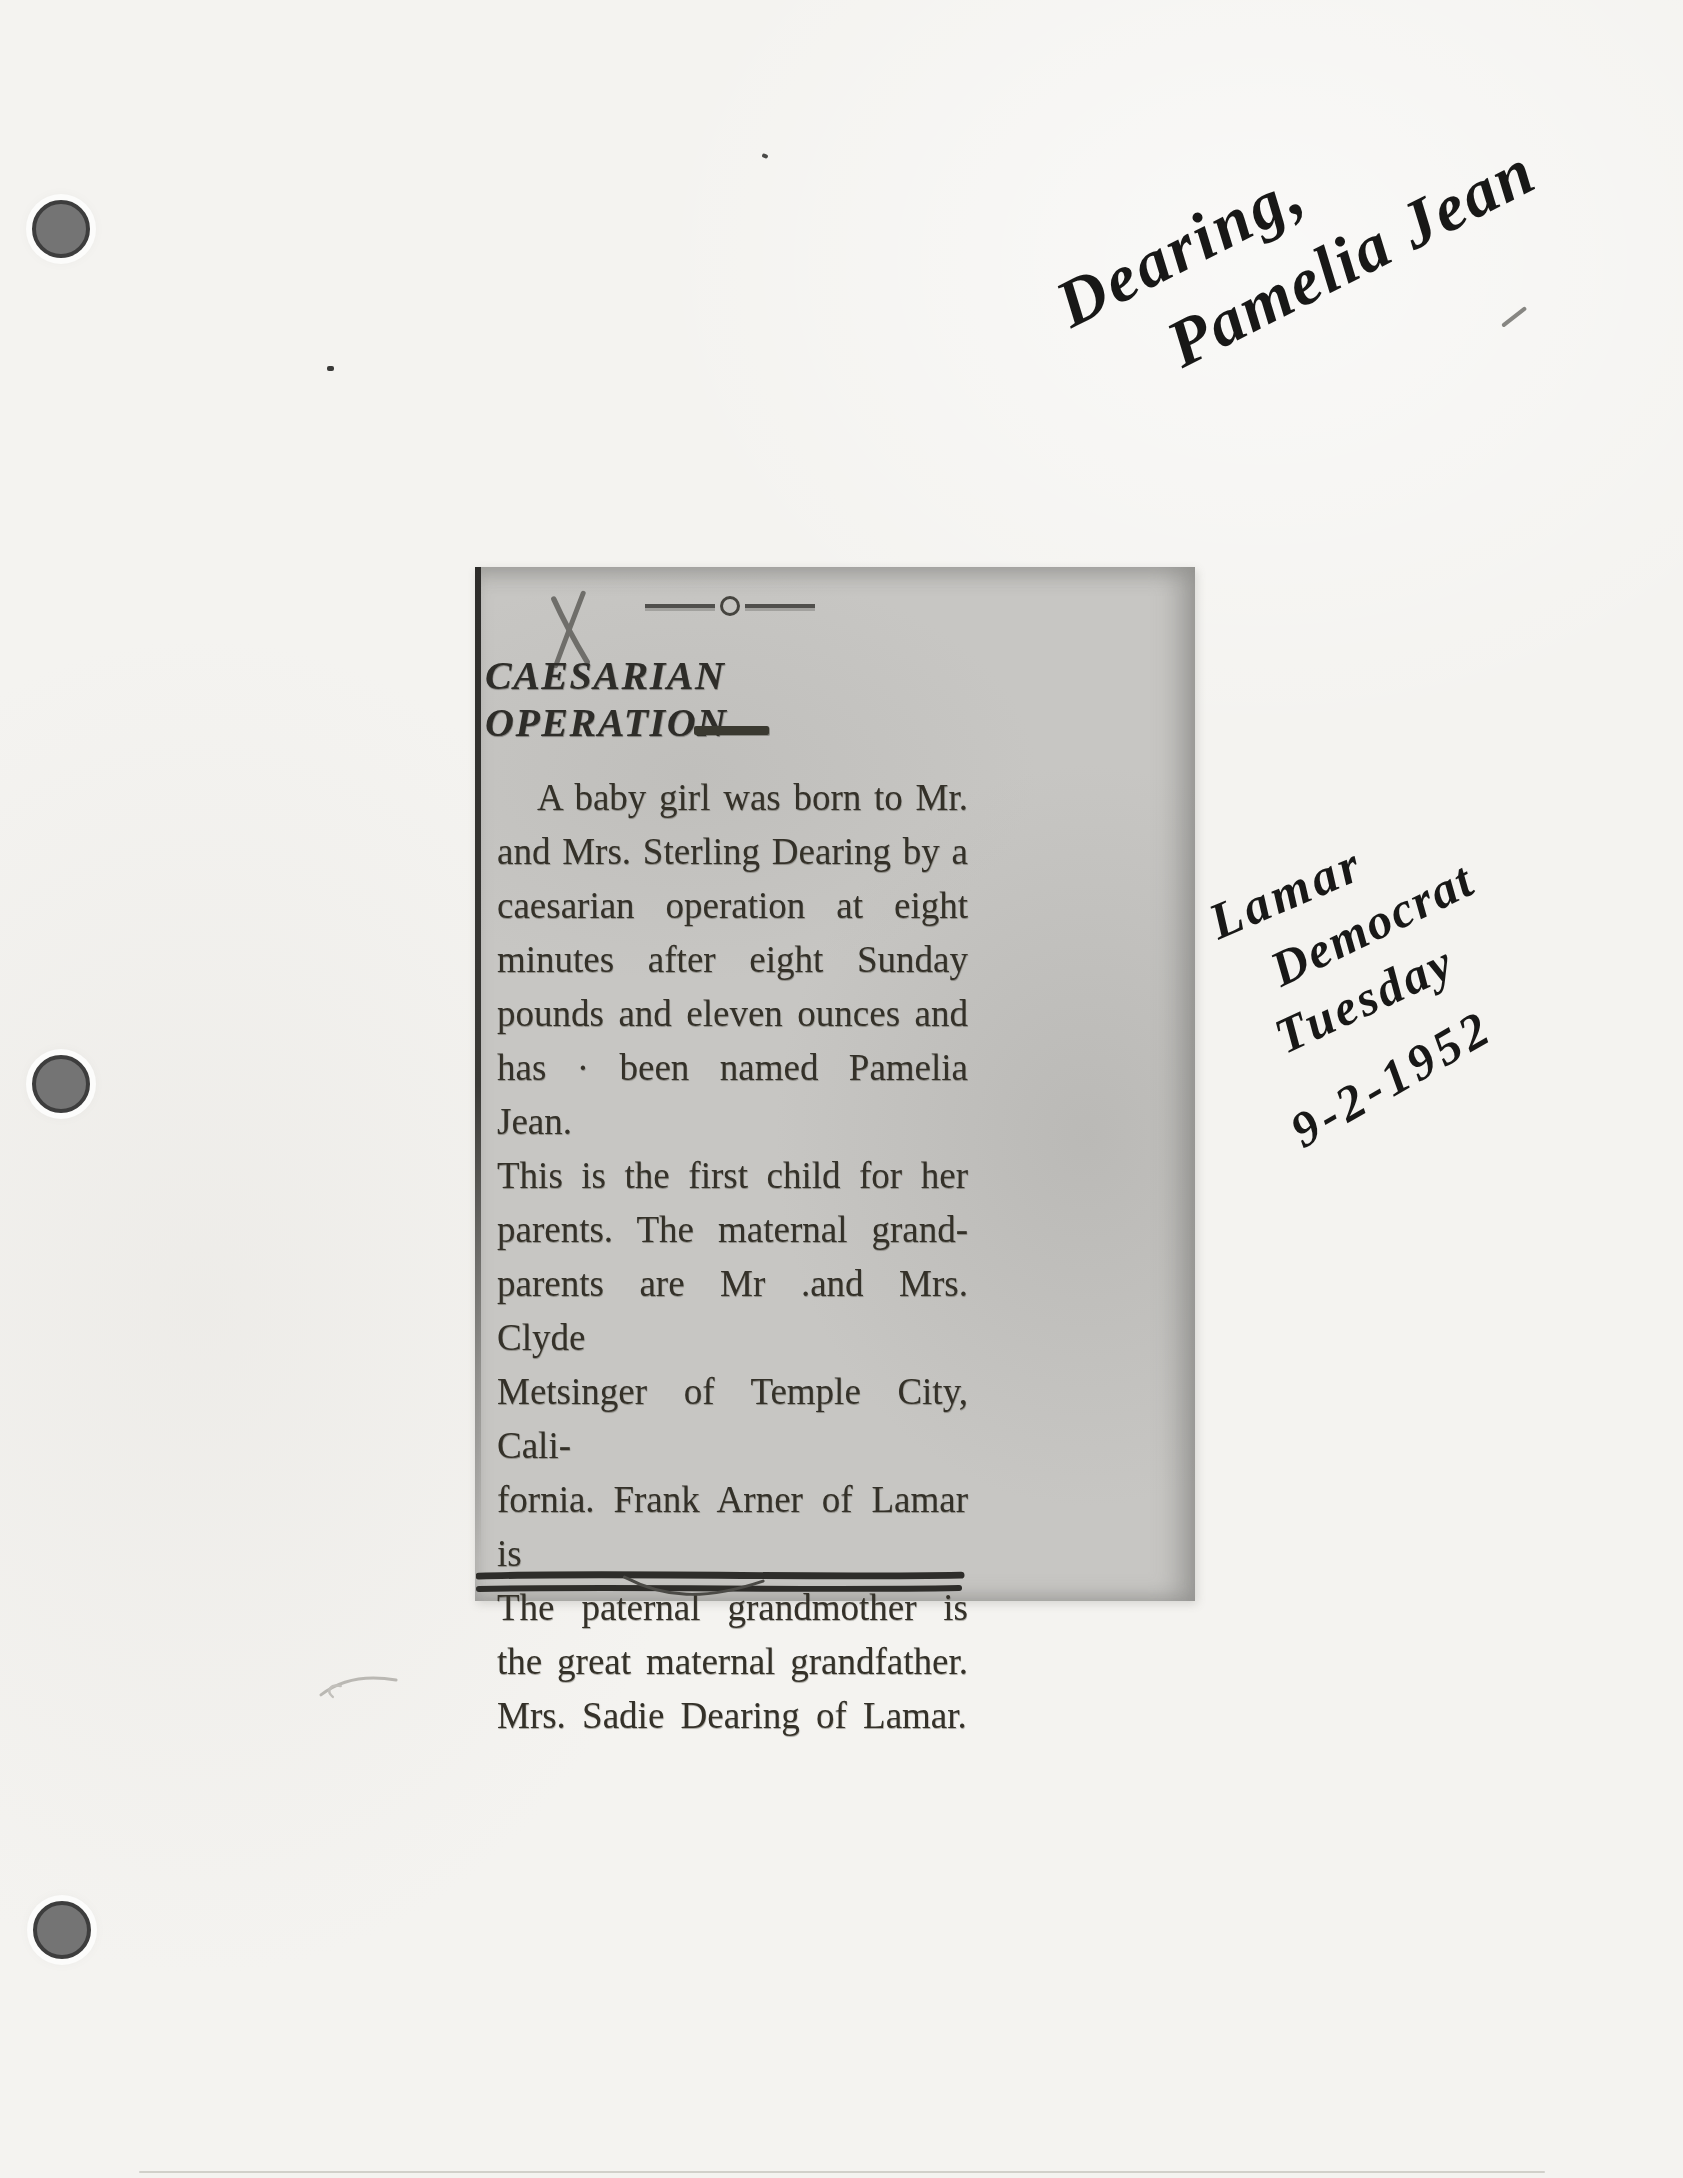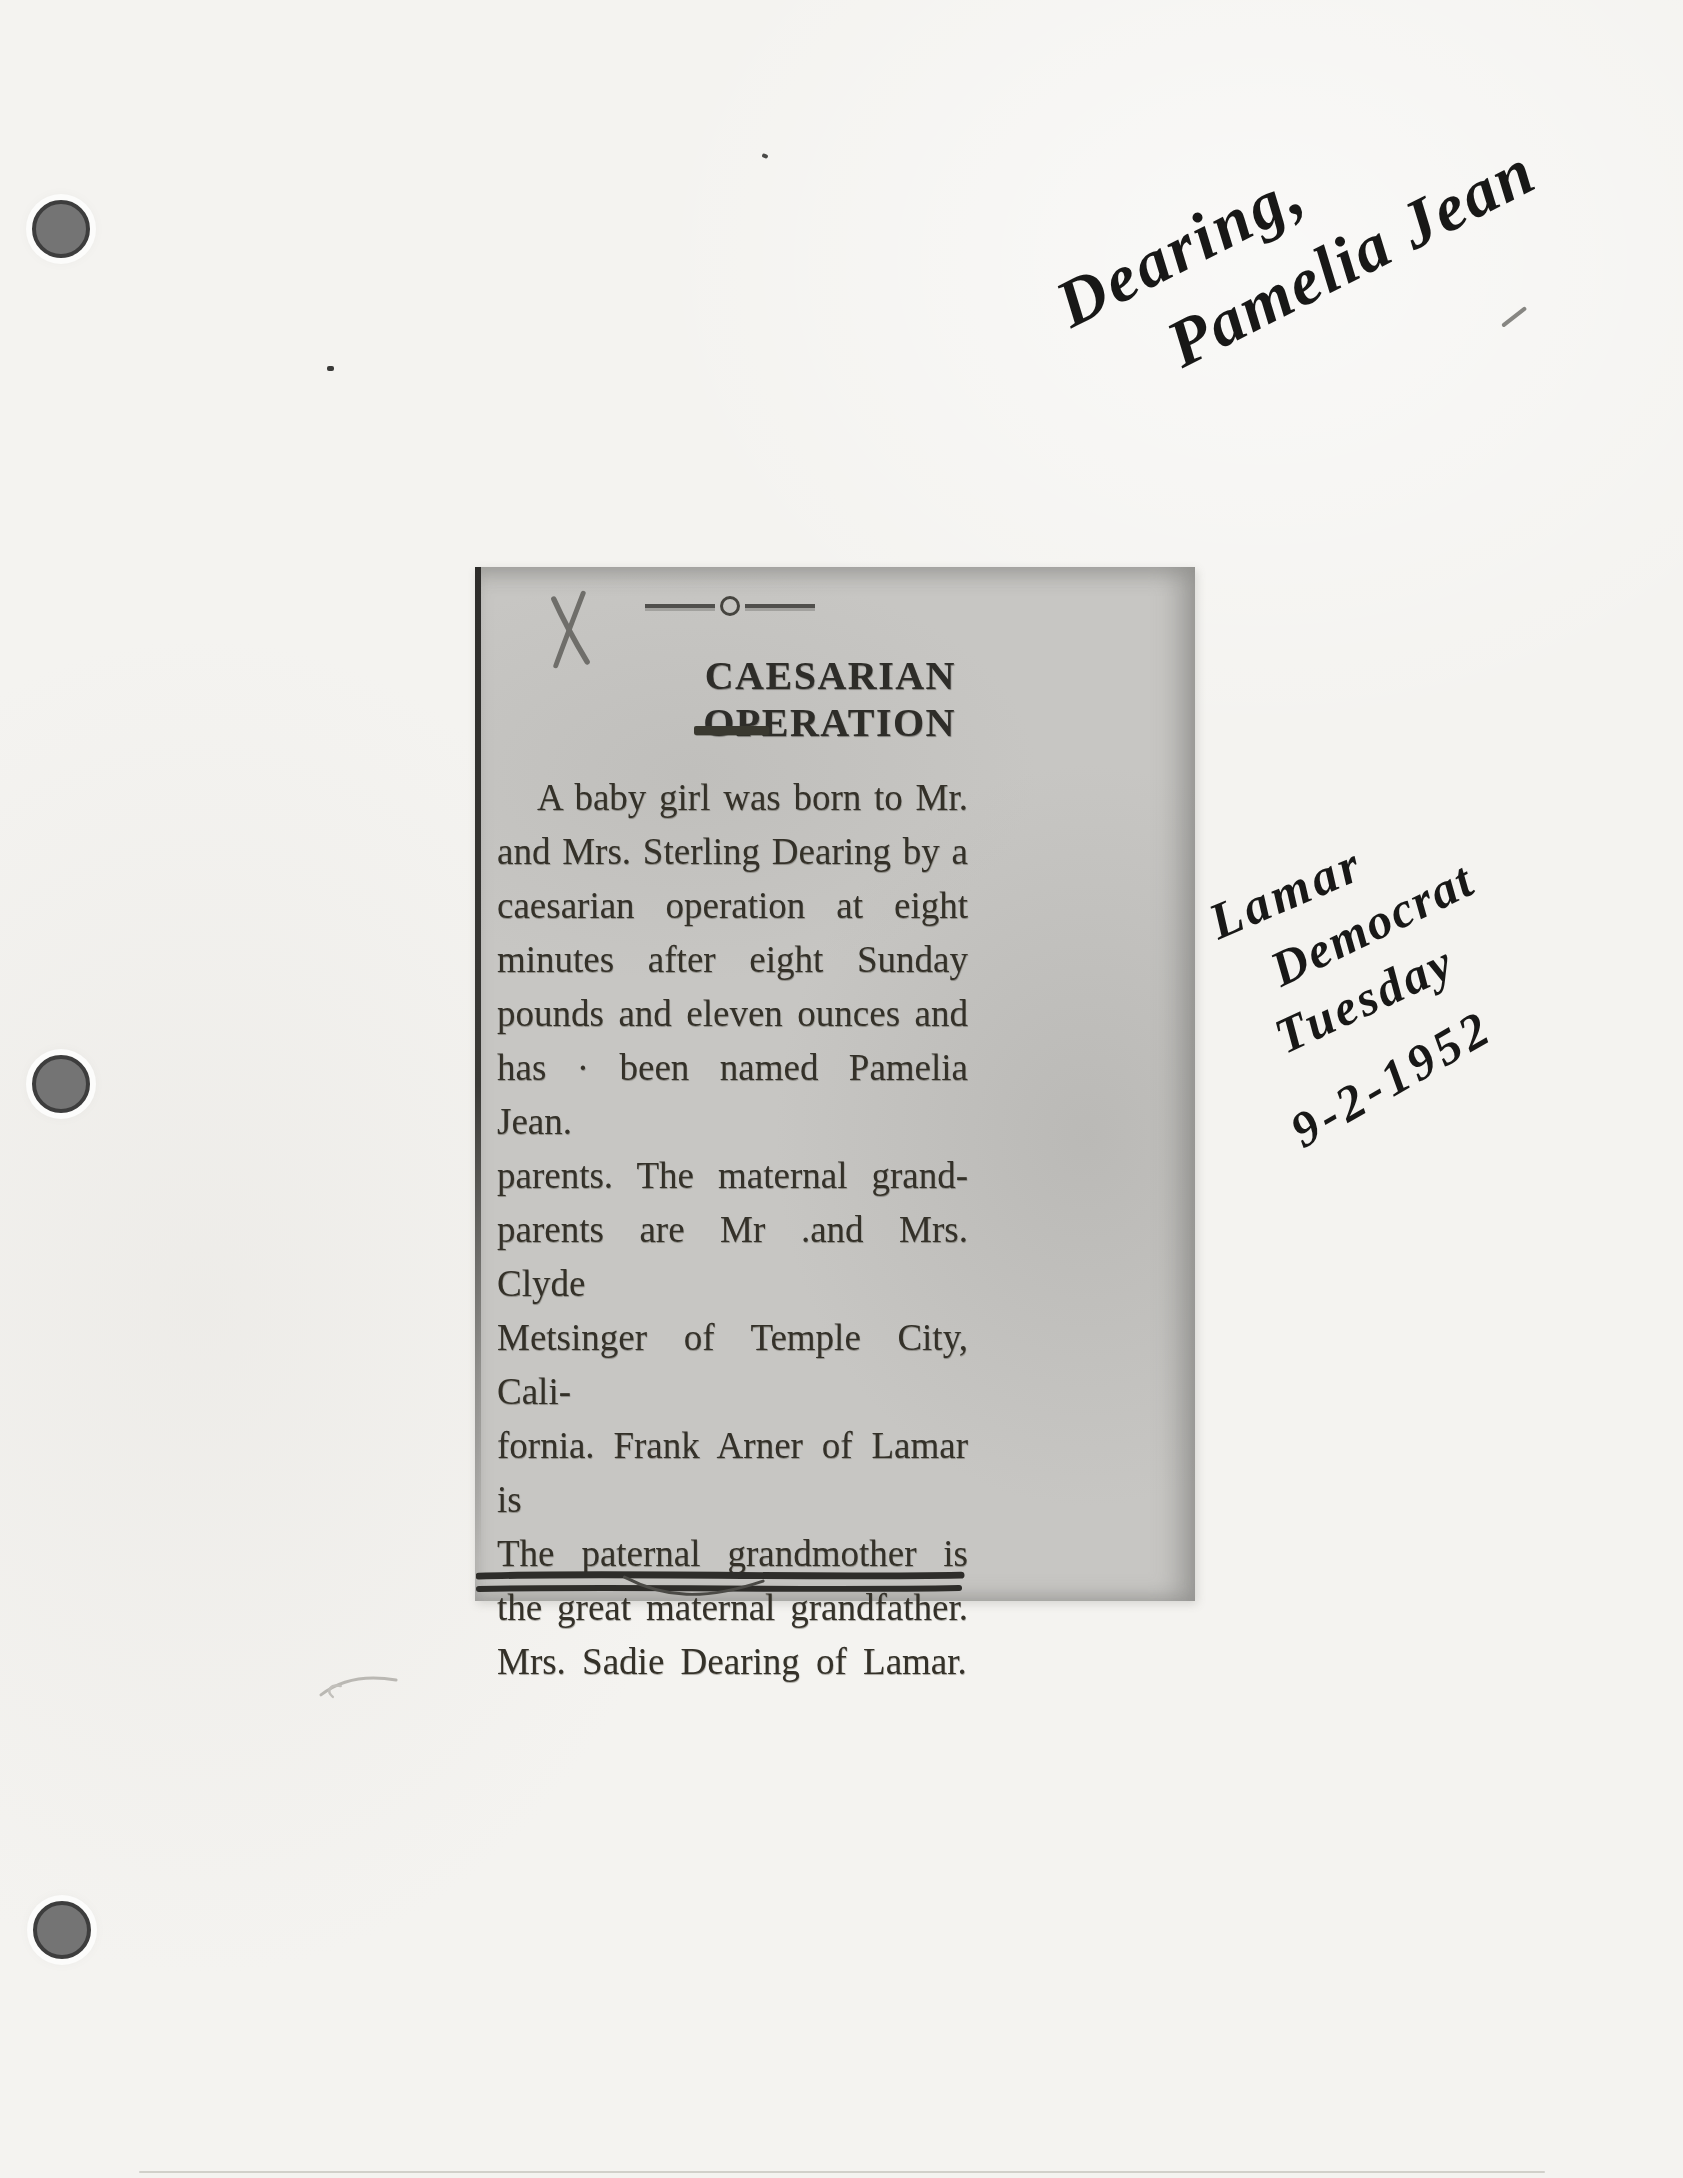"CAESARIAN OPERATION" .headline { font-style: none -> italic; left: 4px -> 10px; text-align: right -> left }
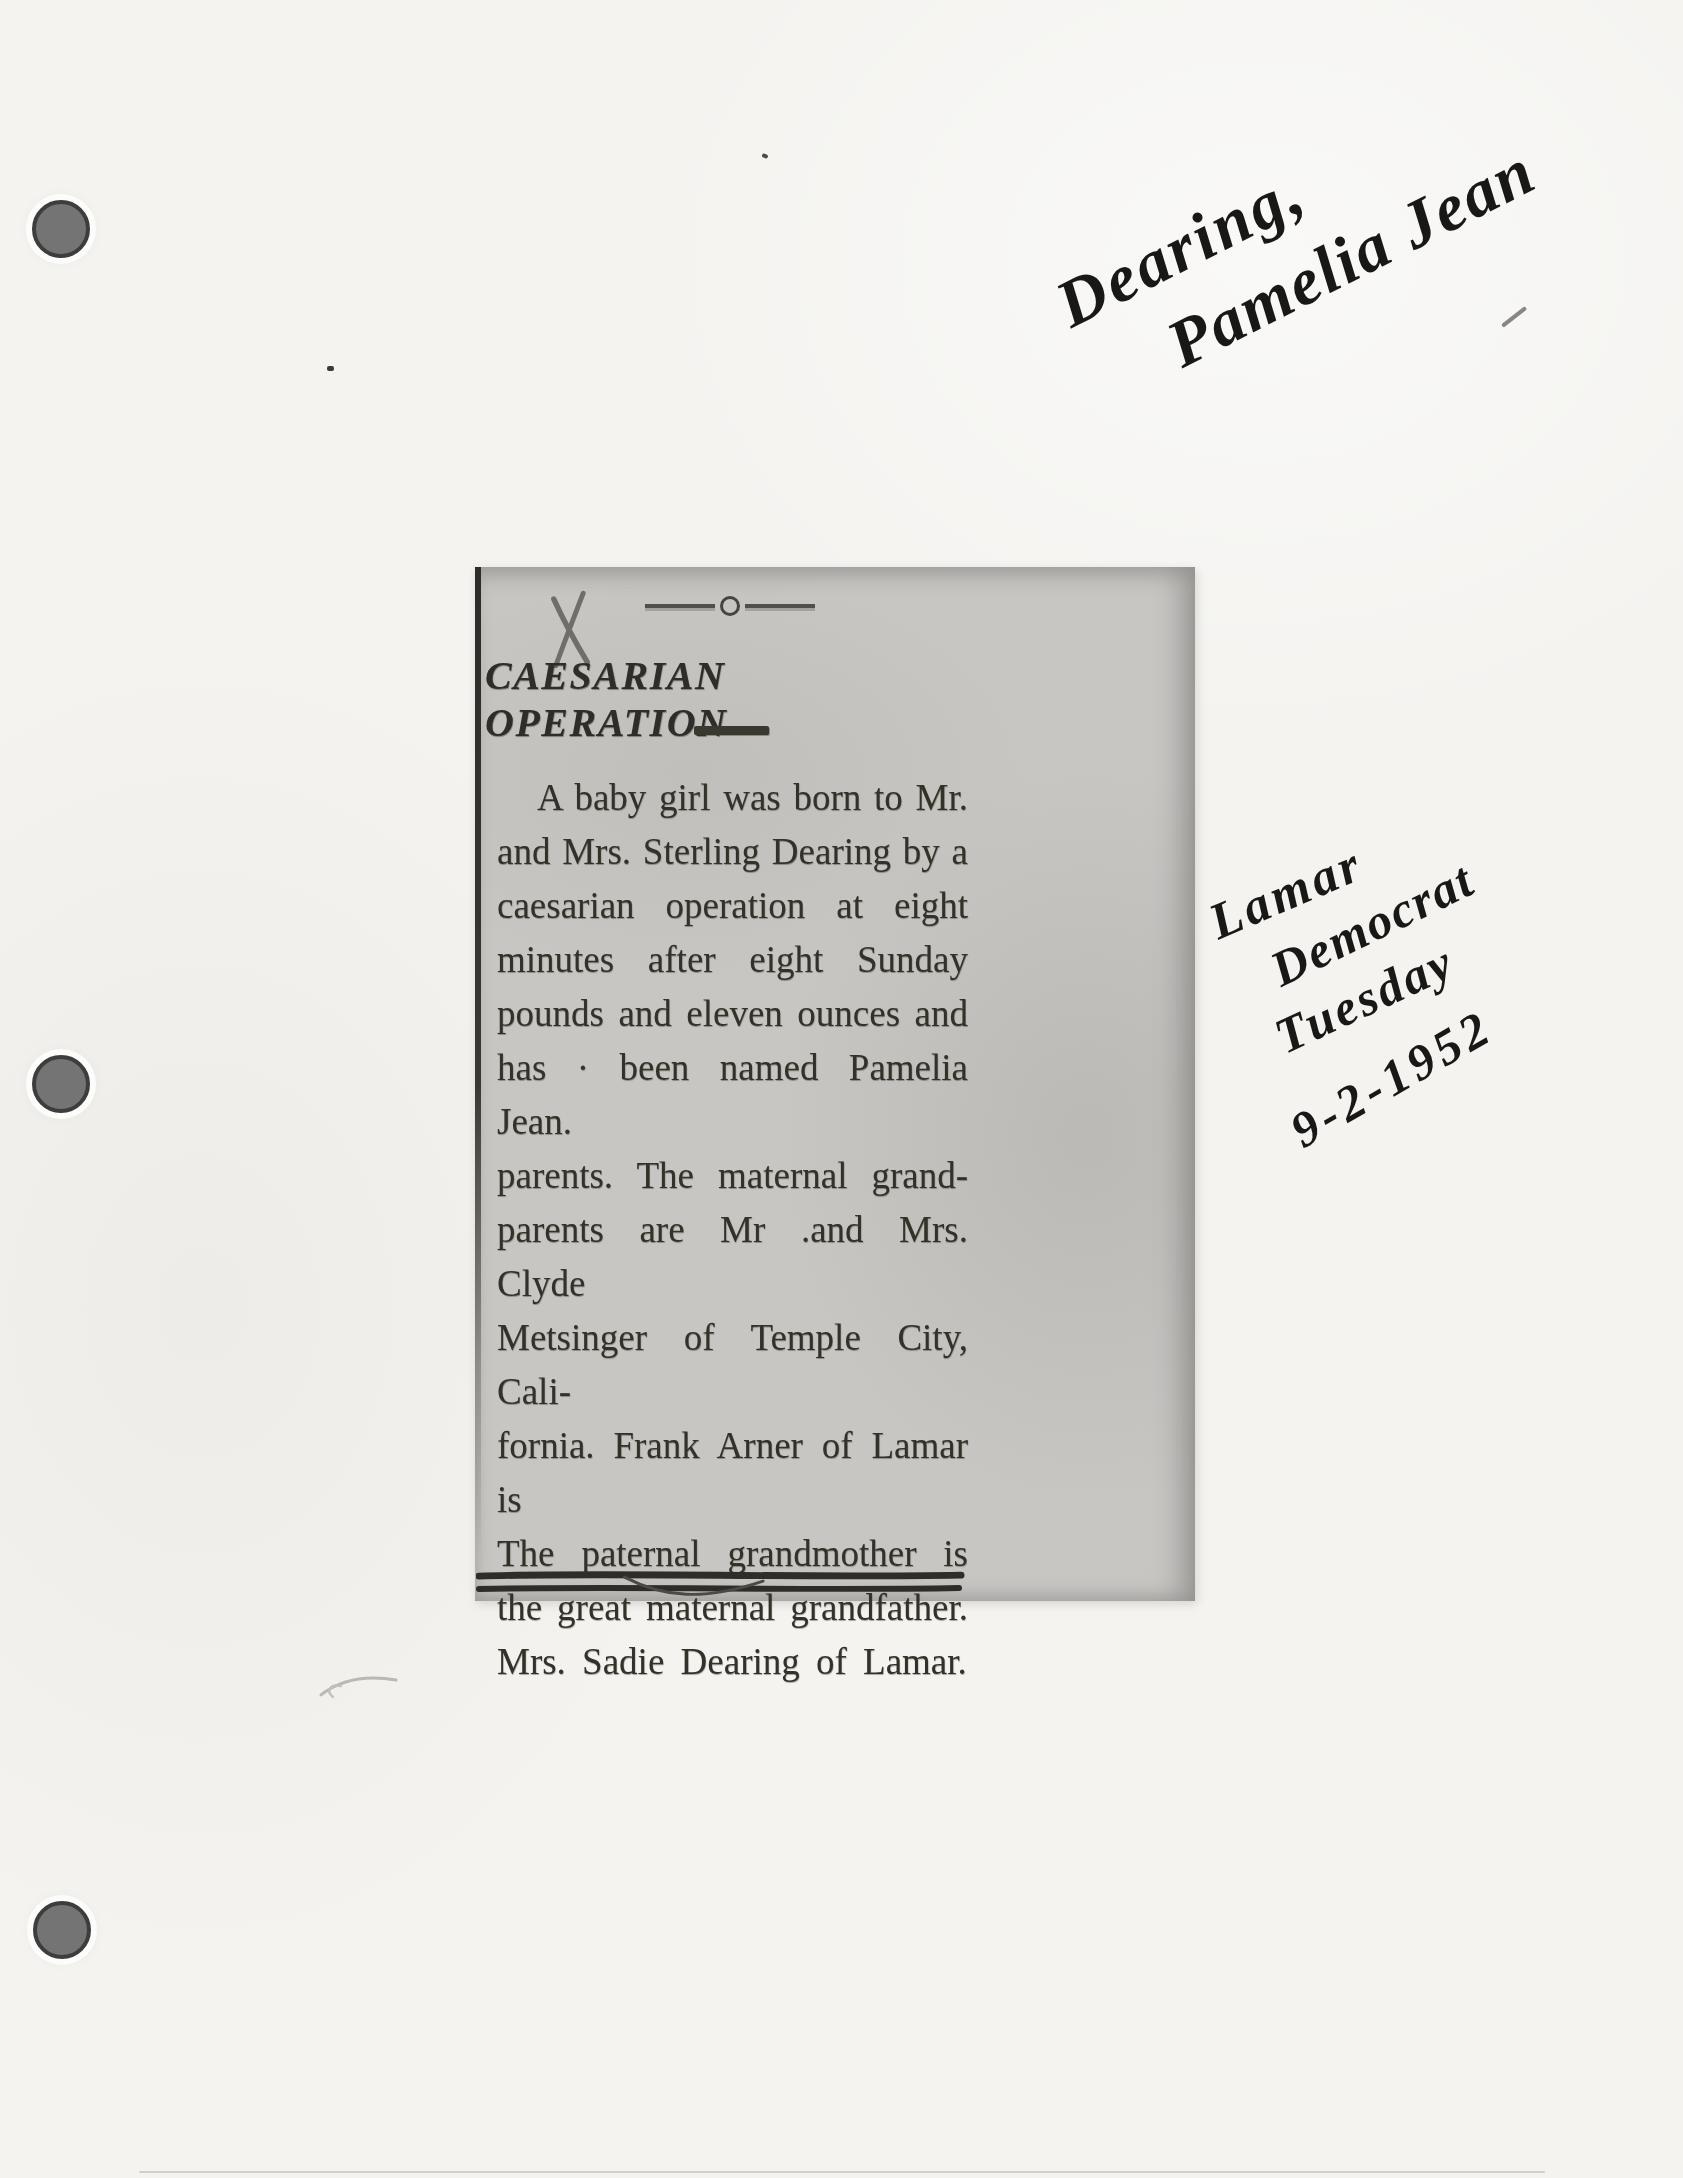"This is the first child" div.article-line { html: none -> <div>This is the first child for her</div> }
